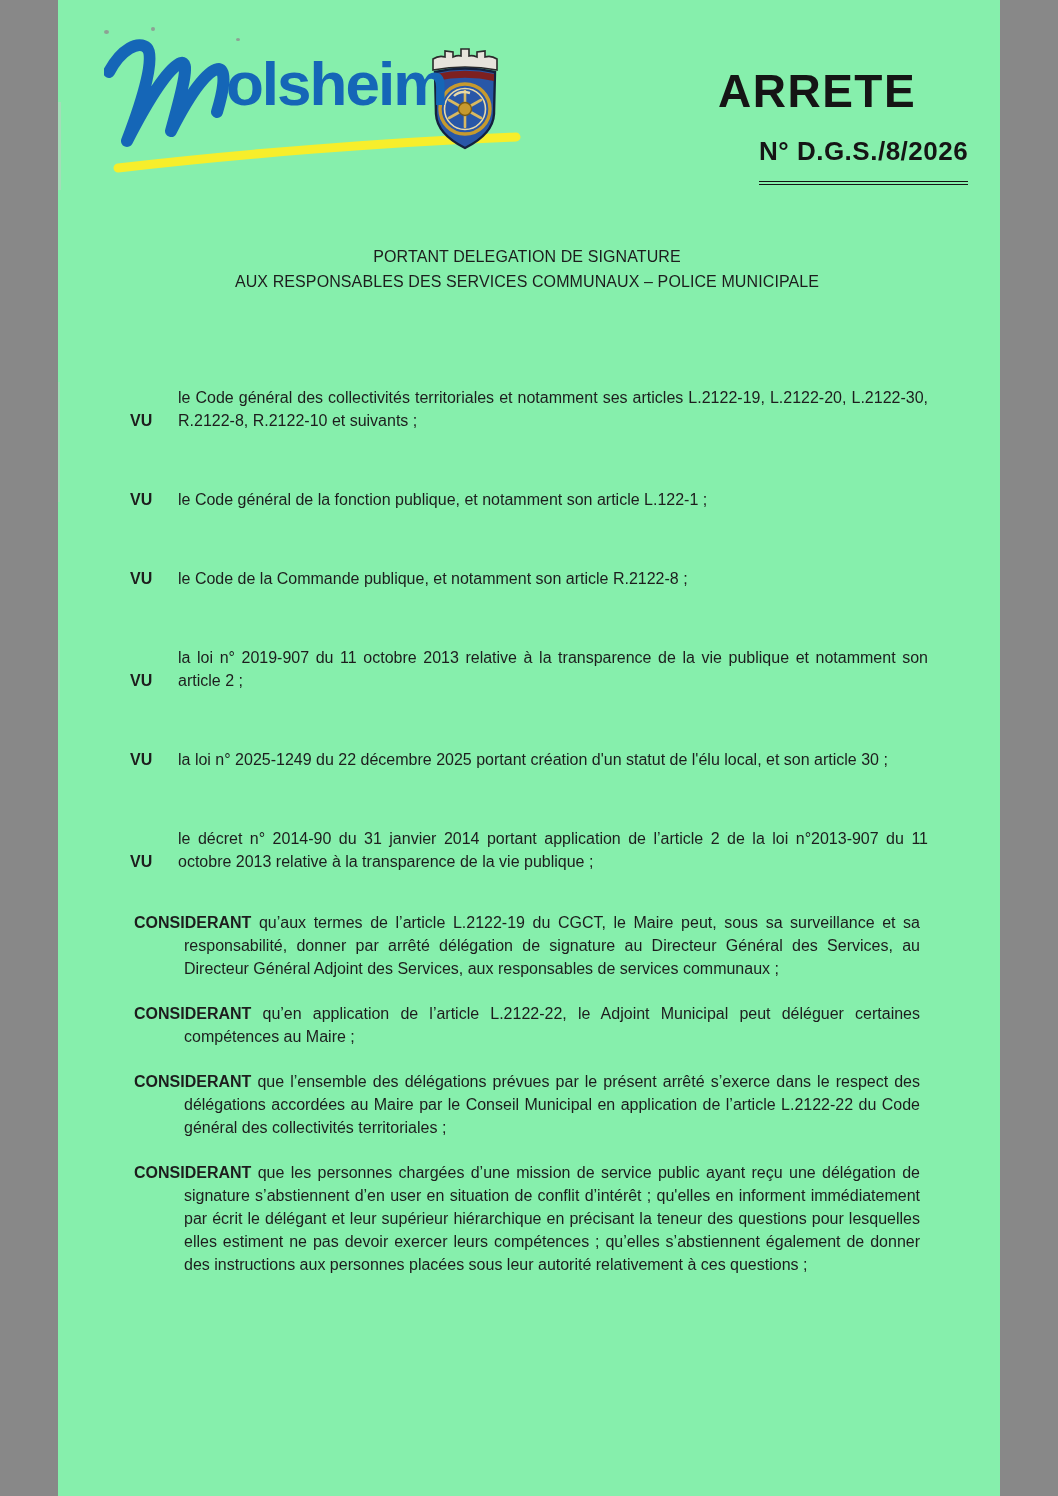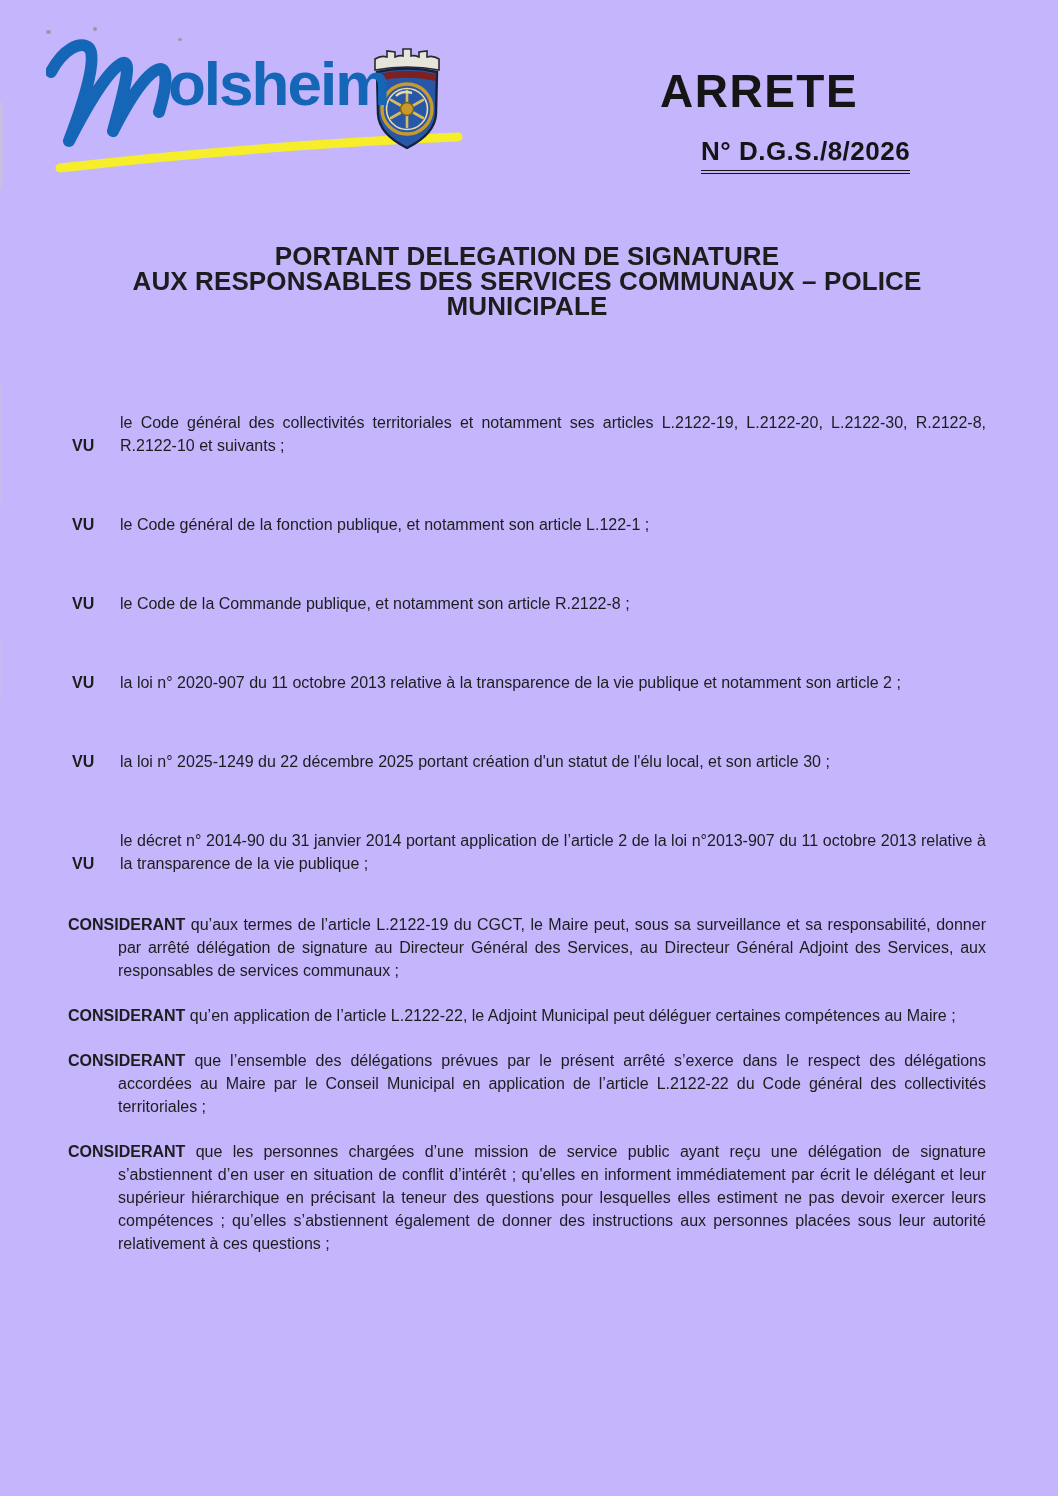"olsheim" .page { background: #c4b5fd -> #86efac; width: 1058px -> 942px }
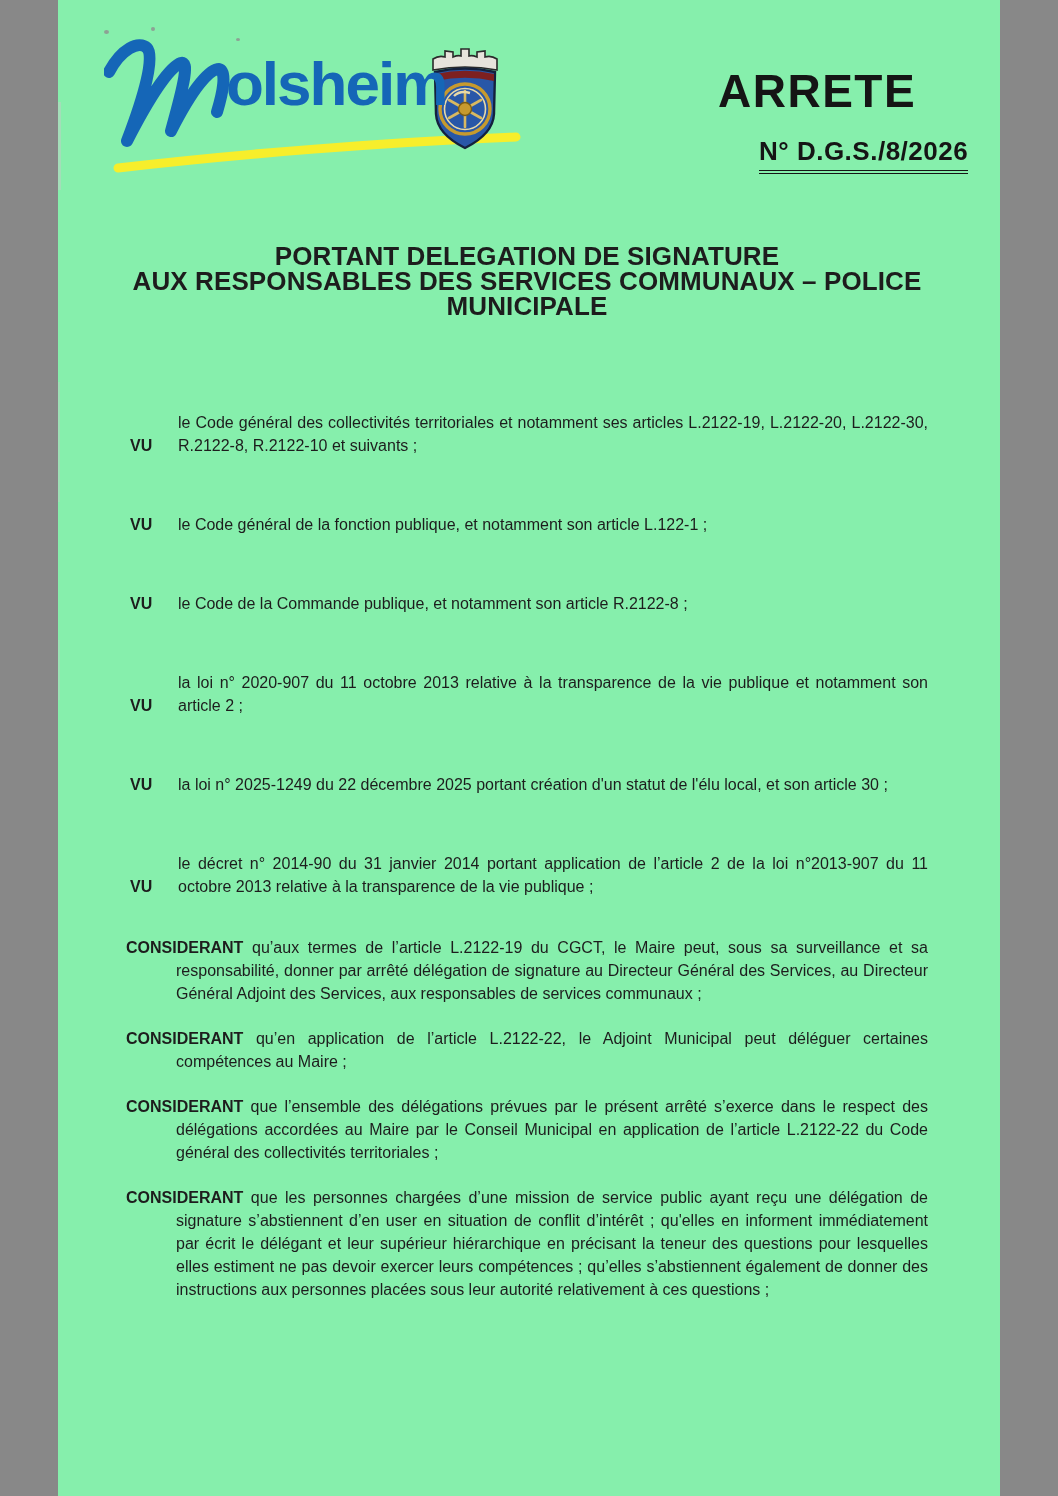"N° D.G.S./8/2026" .doc-number { padding-bottom: 3px -> 14px }
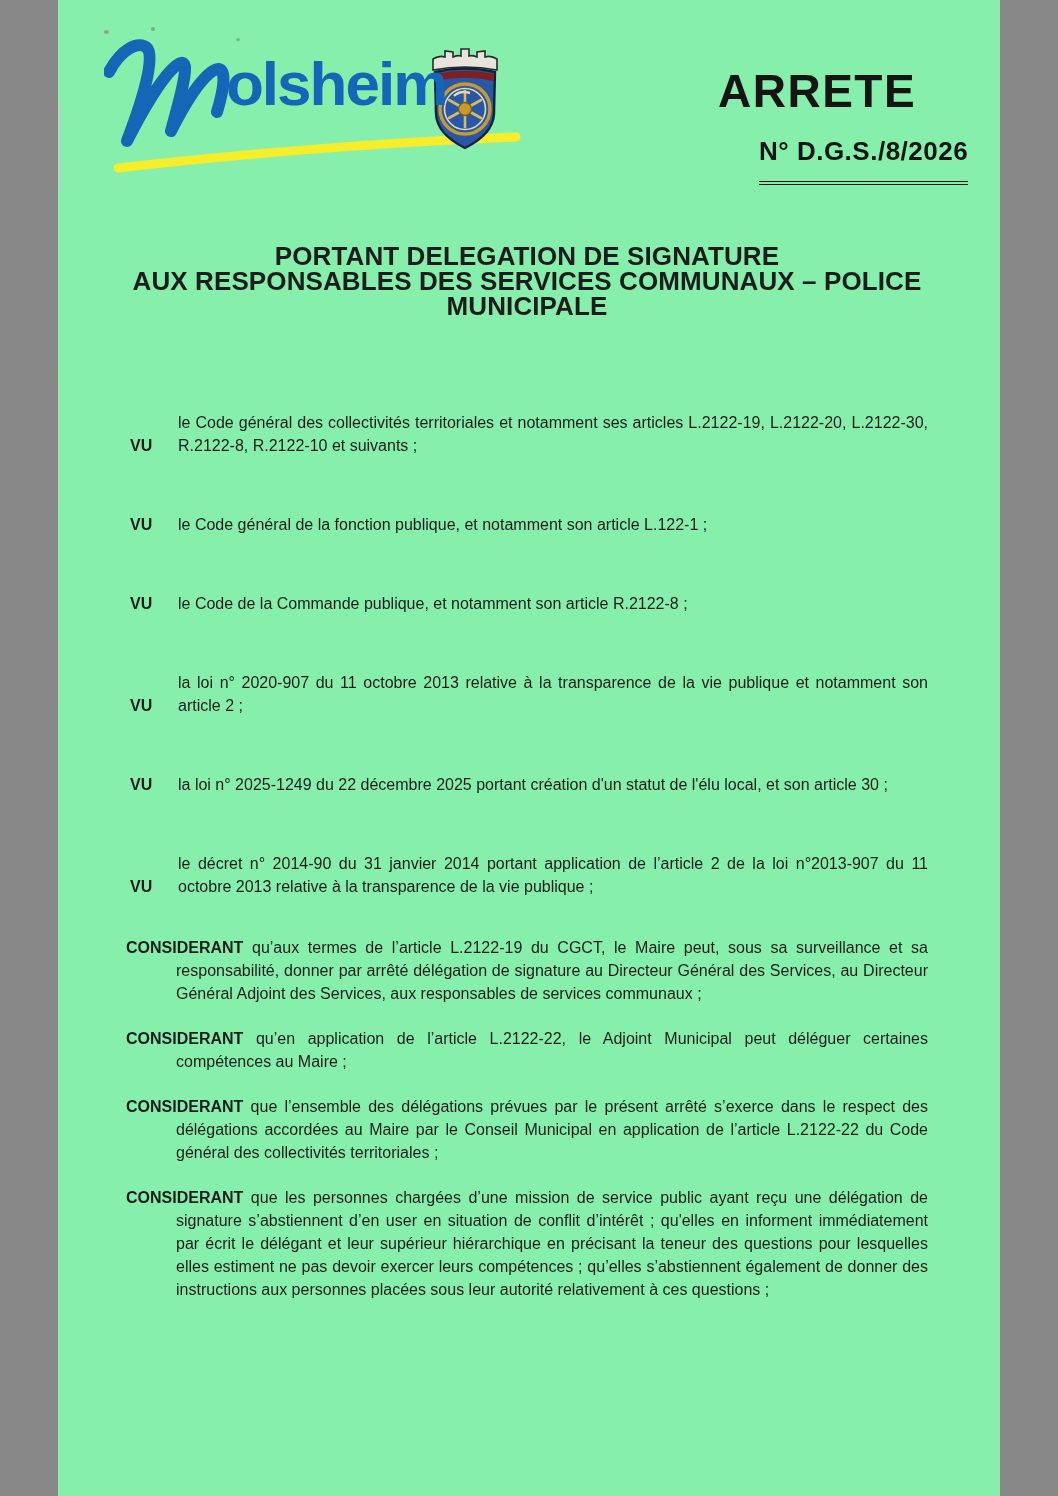"PORTANT DELEGATION DE SIGNATURE" .doc-title { font-size: 26px -> 16px; font-weight: bold -> normal }
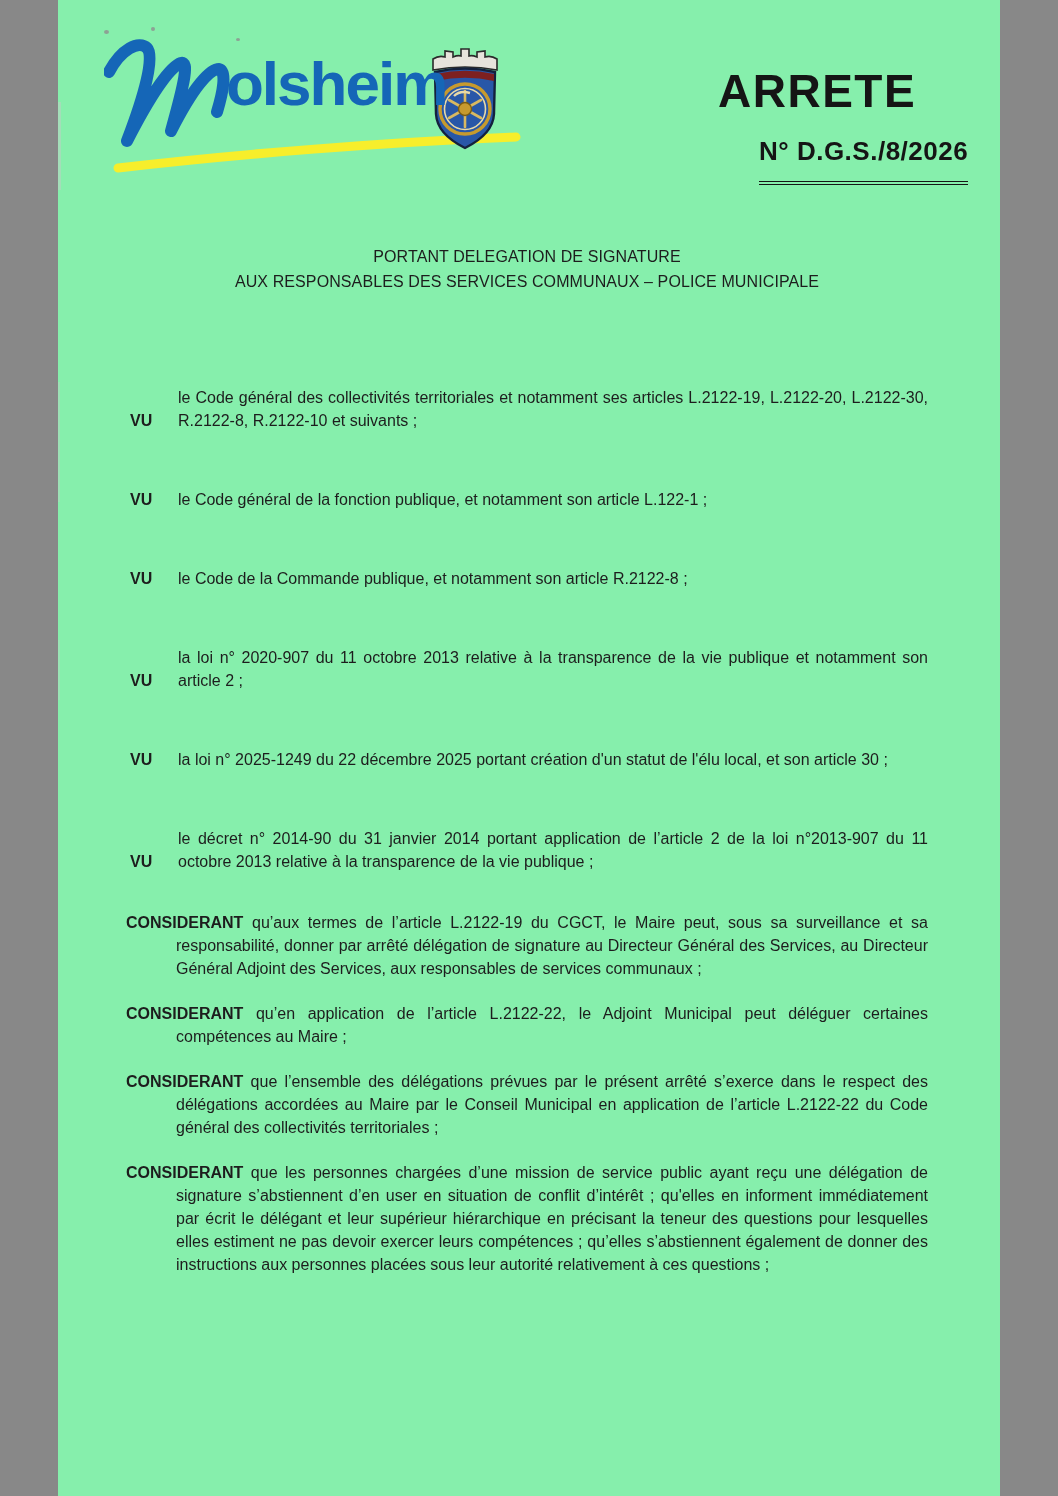"la loi n° 2020-907 du" span.vu-text { text: 2020-907 -> 2019-907 }
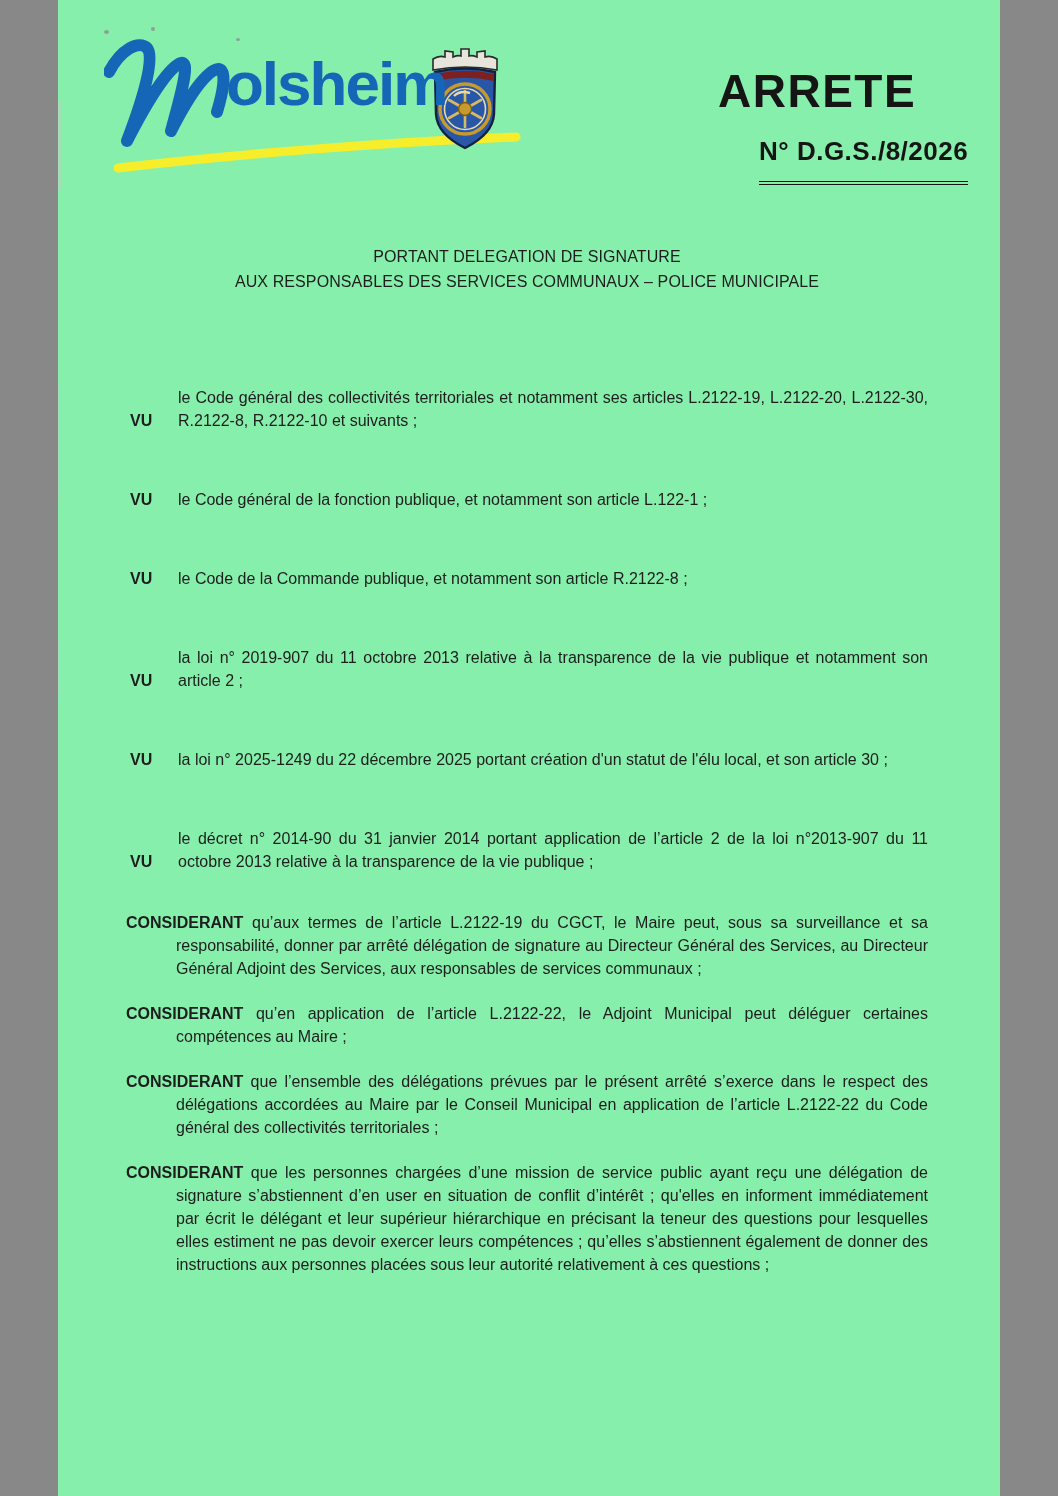"CONSIDERANT qu’aux termes de l’article" .cons-row { margin: 0 -> 8px }
